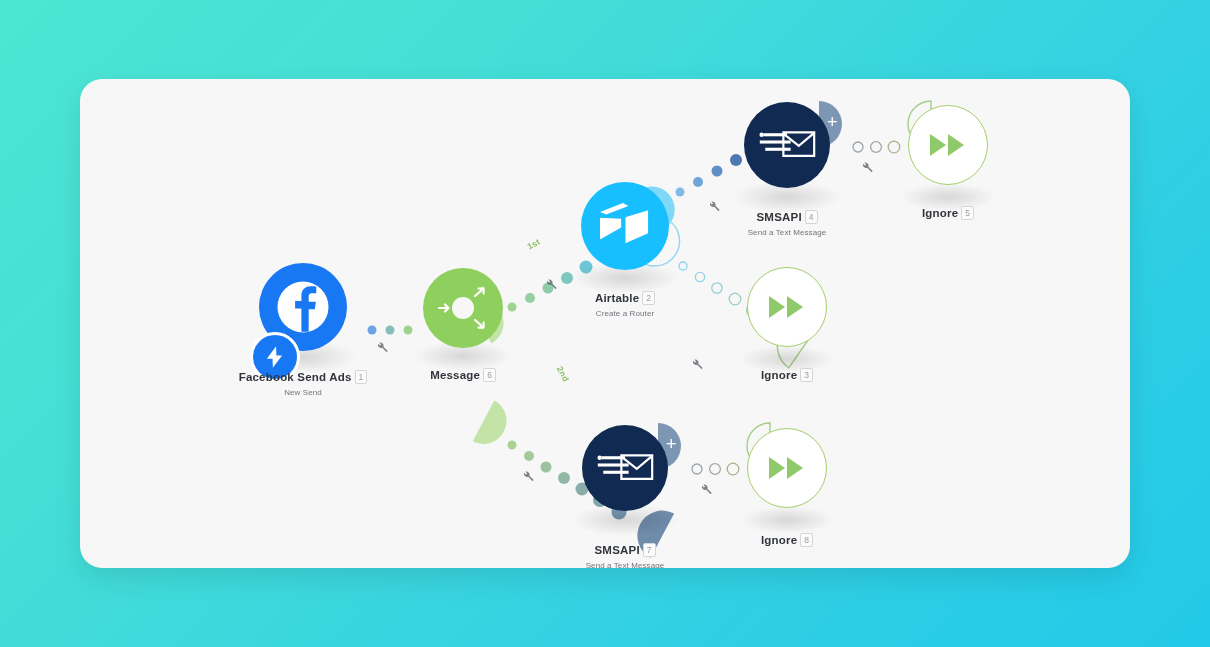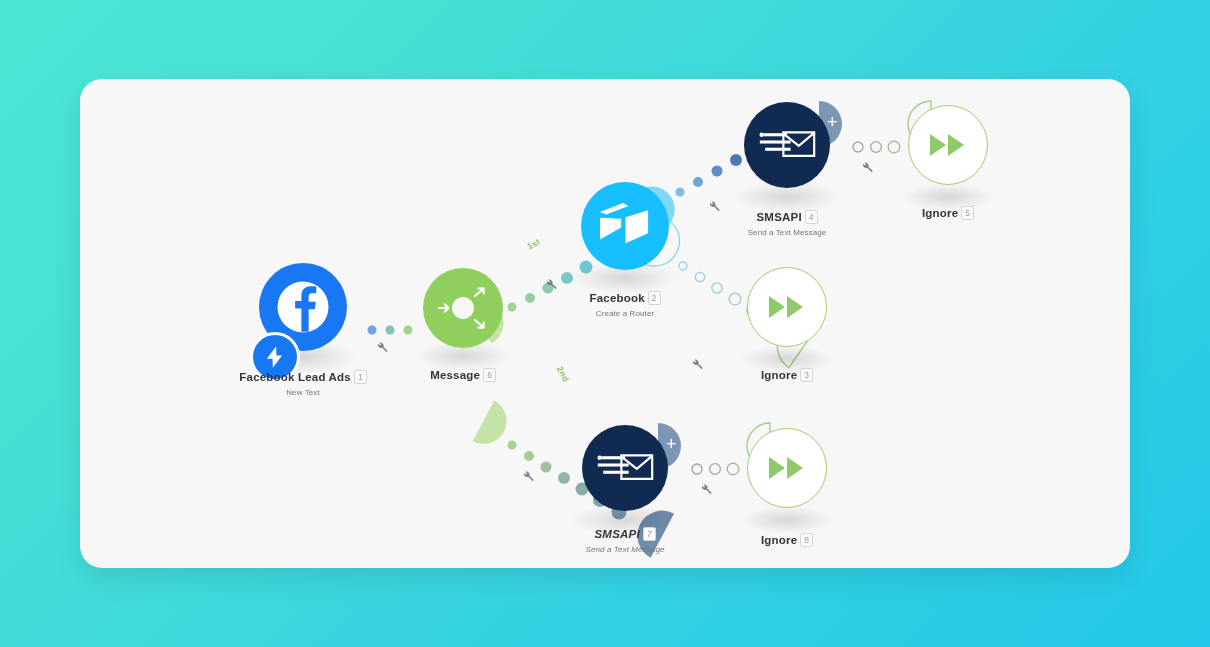"Facebook" span.name { text: Facebook -> Airtable }
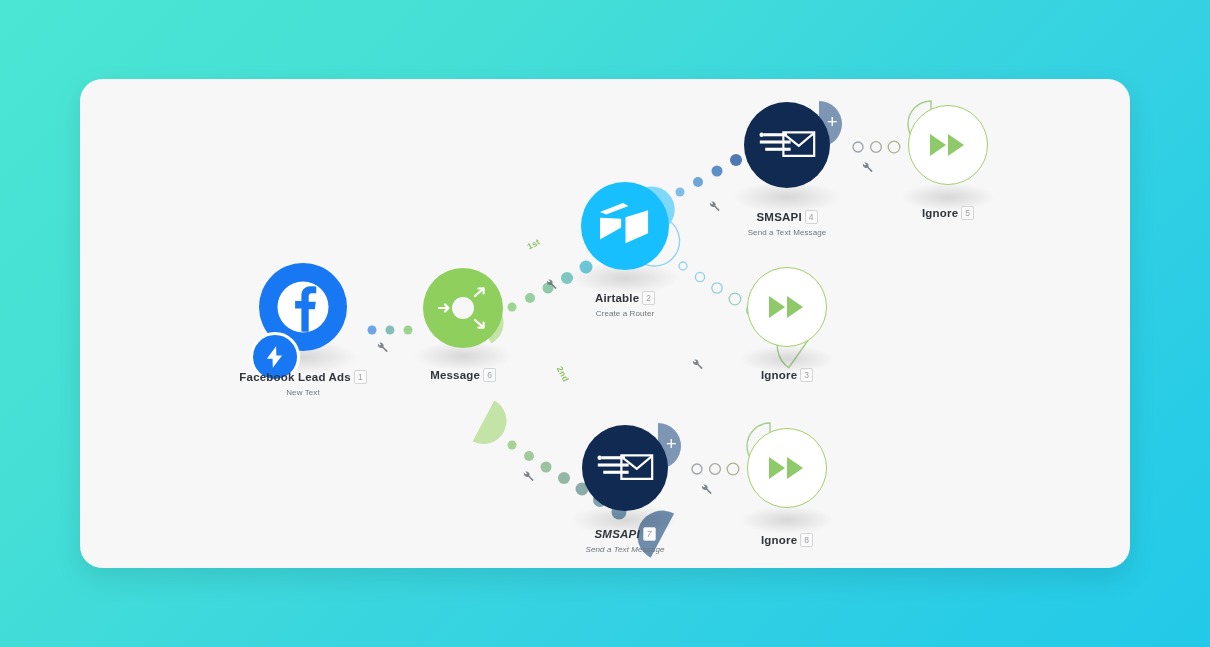"Facebook Lead Ads" span.name { text: Lead -> Send }
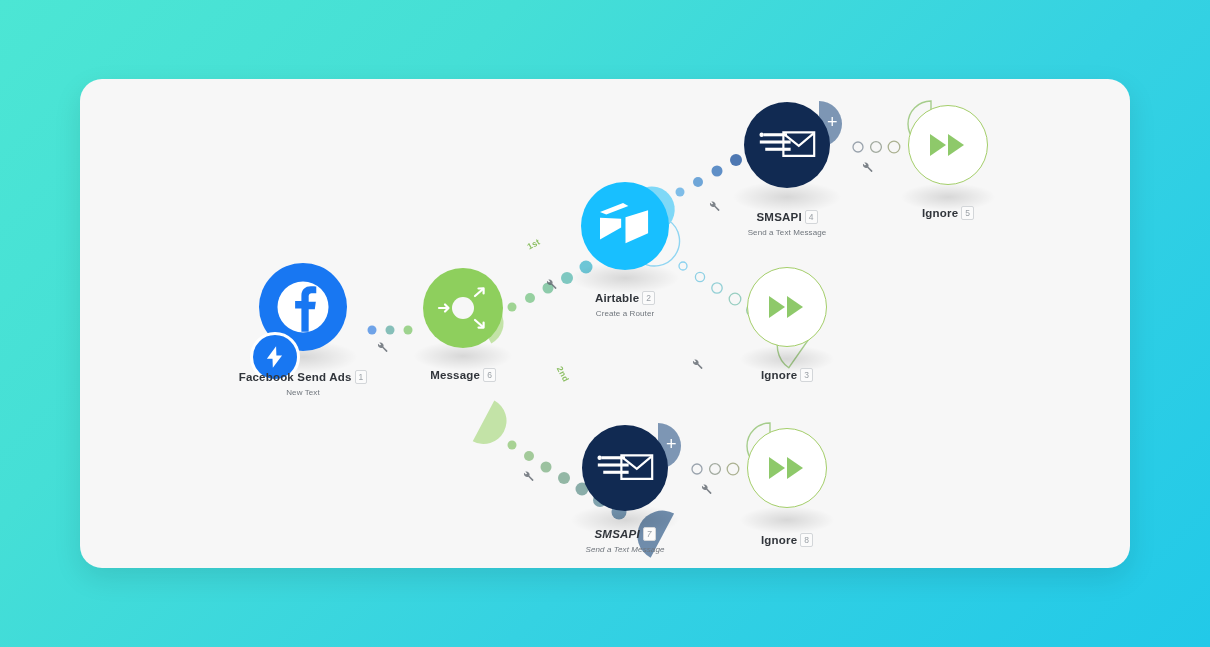"New Text" div.sub { text: Text -> Send }
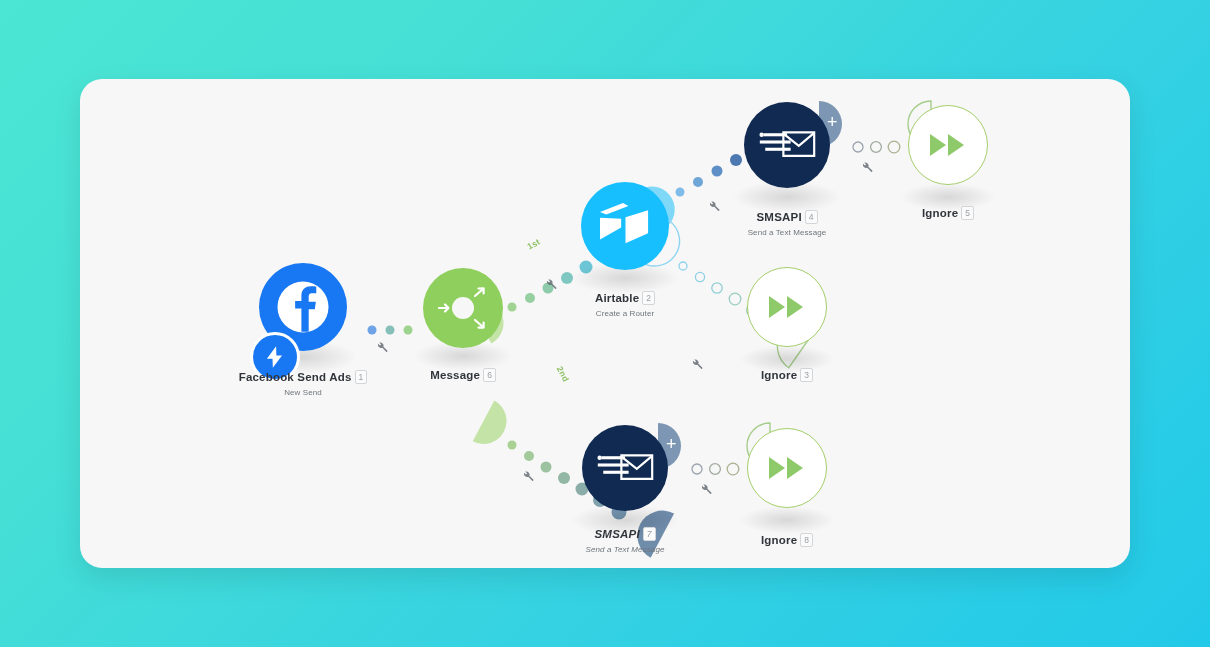"SMSAPI 7" div.label { font-style: italic -> none; top: 56px -> 72px }
